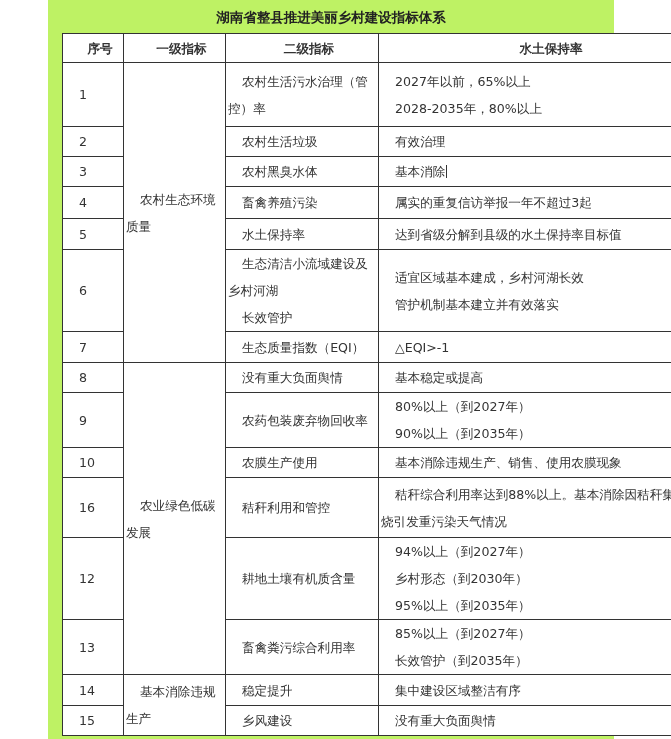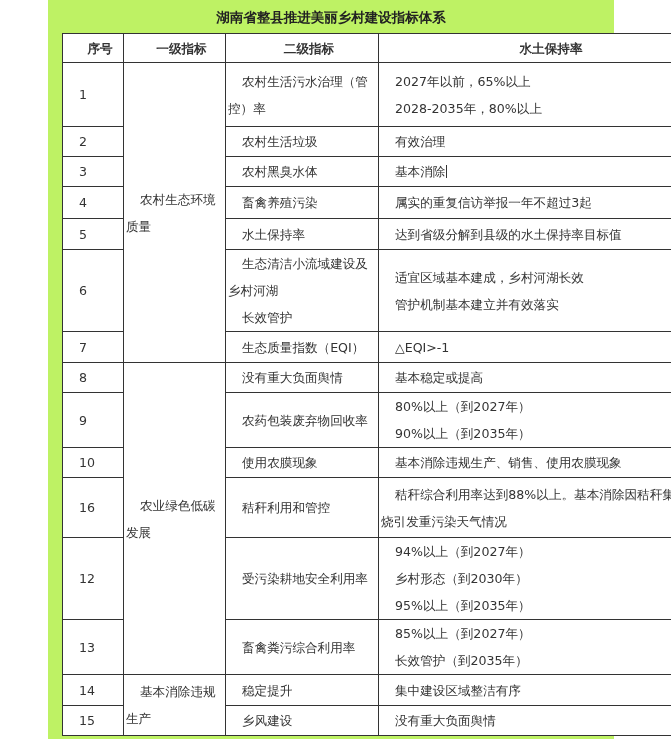"使用农膜现象" p { text: 使用农膜现象 -> 农膜生产使用 }
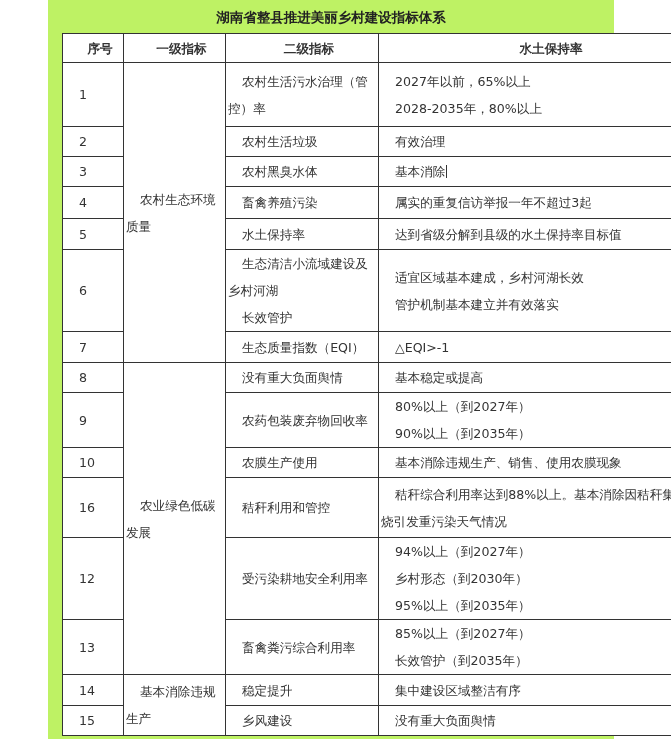"受污染耕地安全利用率" p { text: 受污染耕地安全利用率 -> 耕地土壤有机质含量 }
